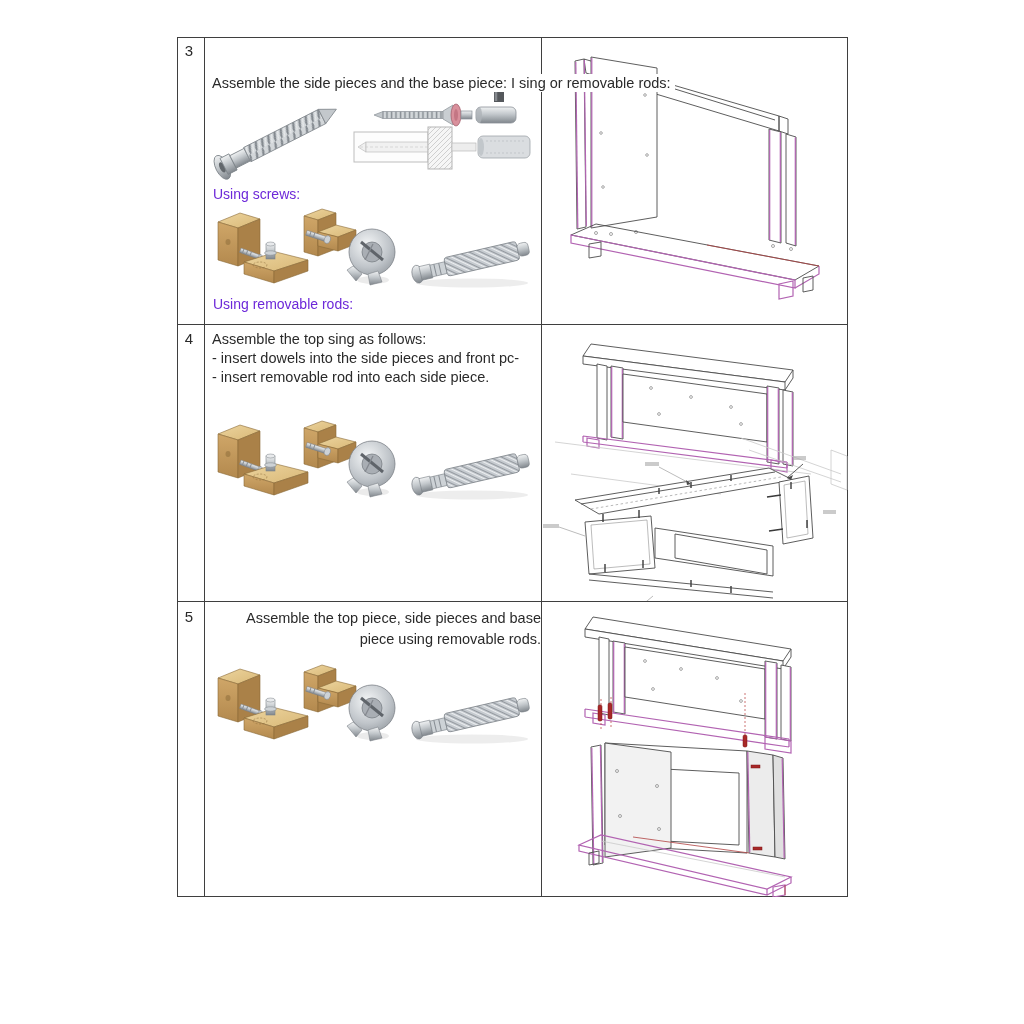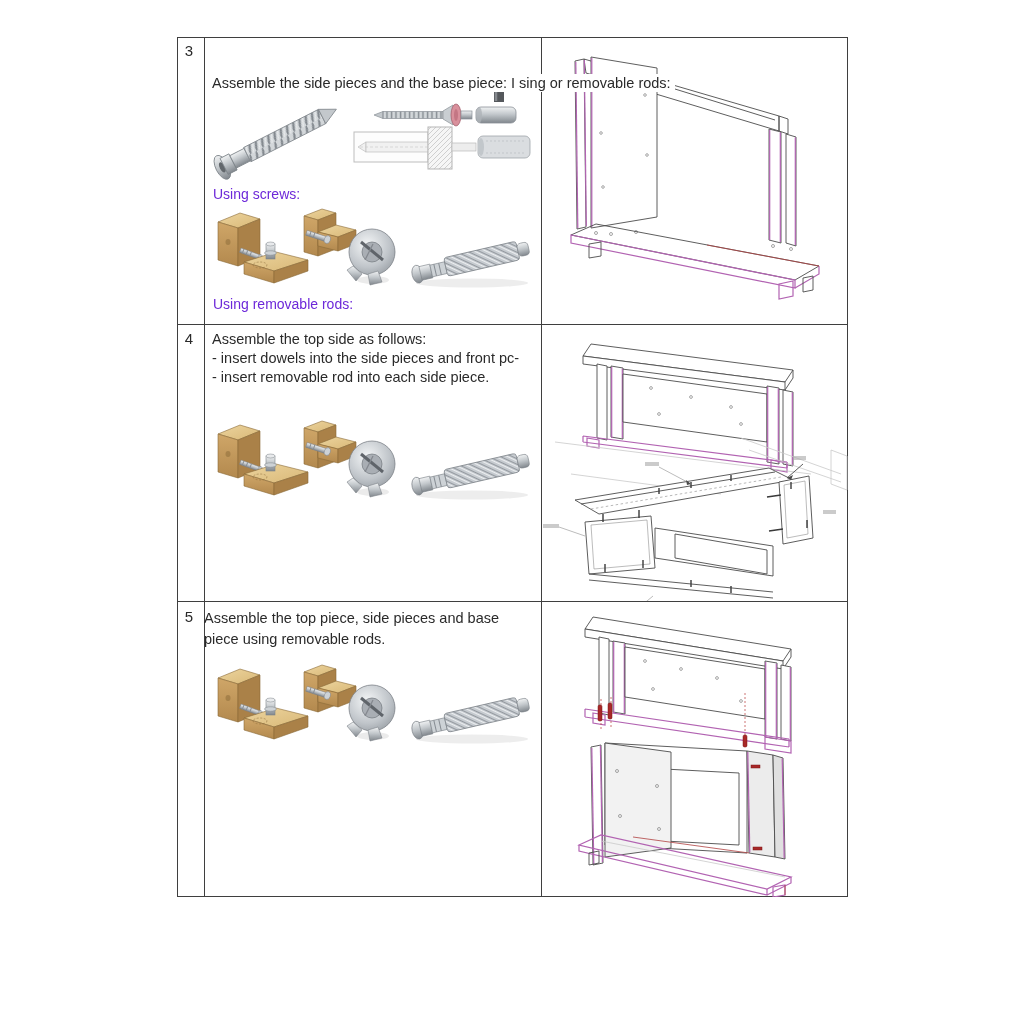"Assemble the top side as" div { text: side -> sing }
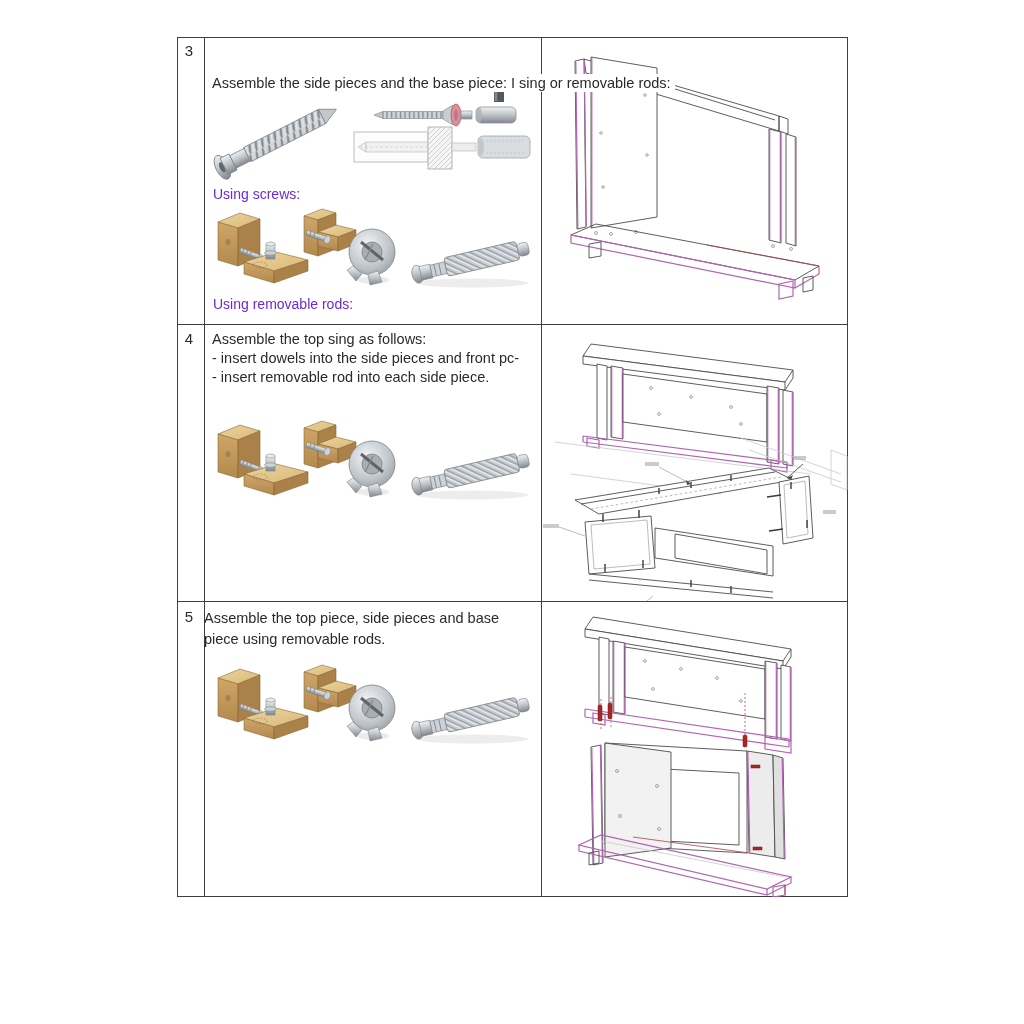"Assemble the top piece, side" .centertxt { text-align: left -> right }
